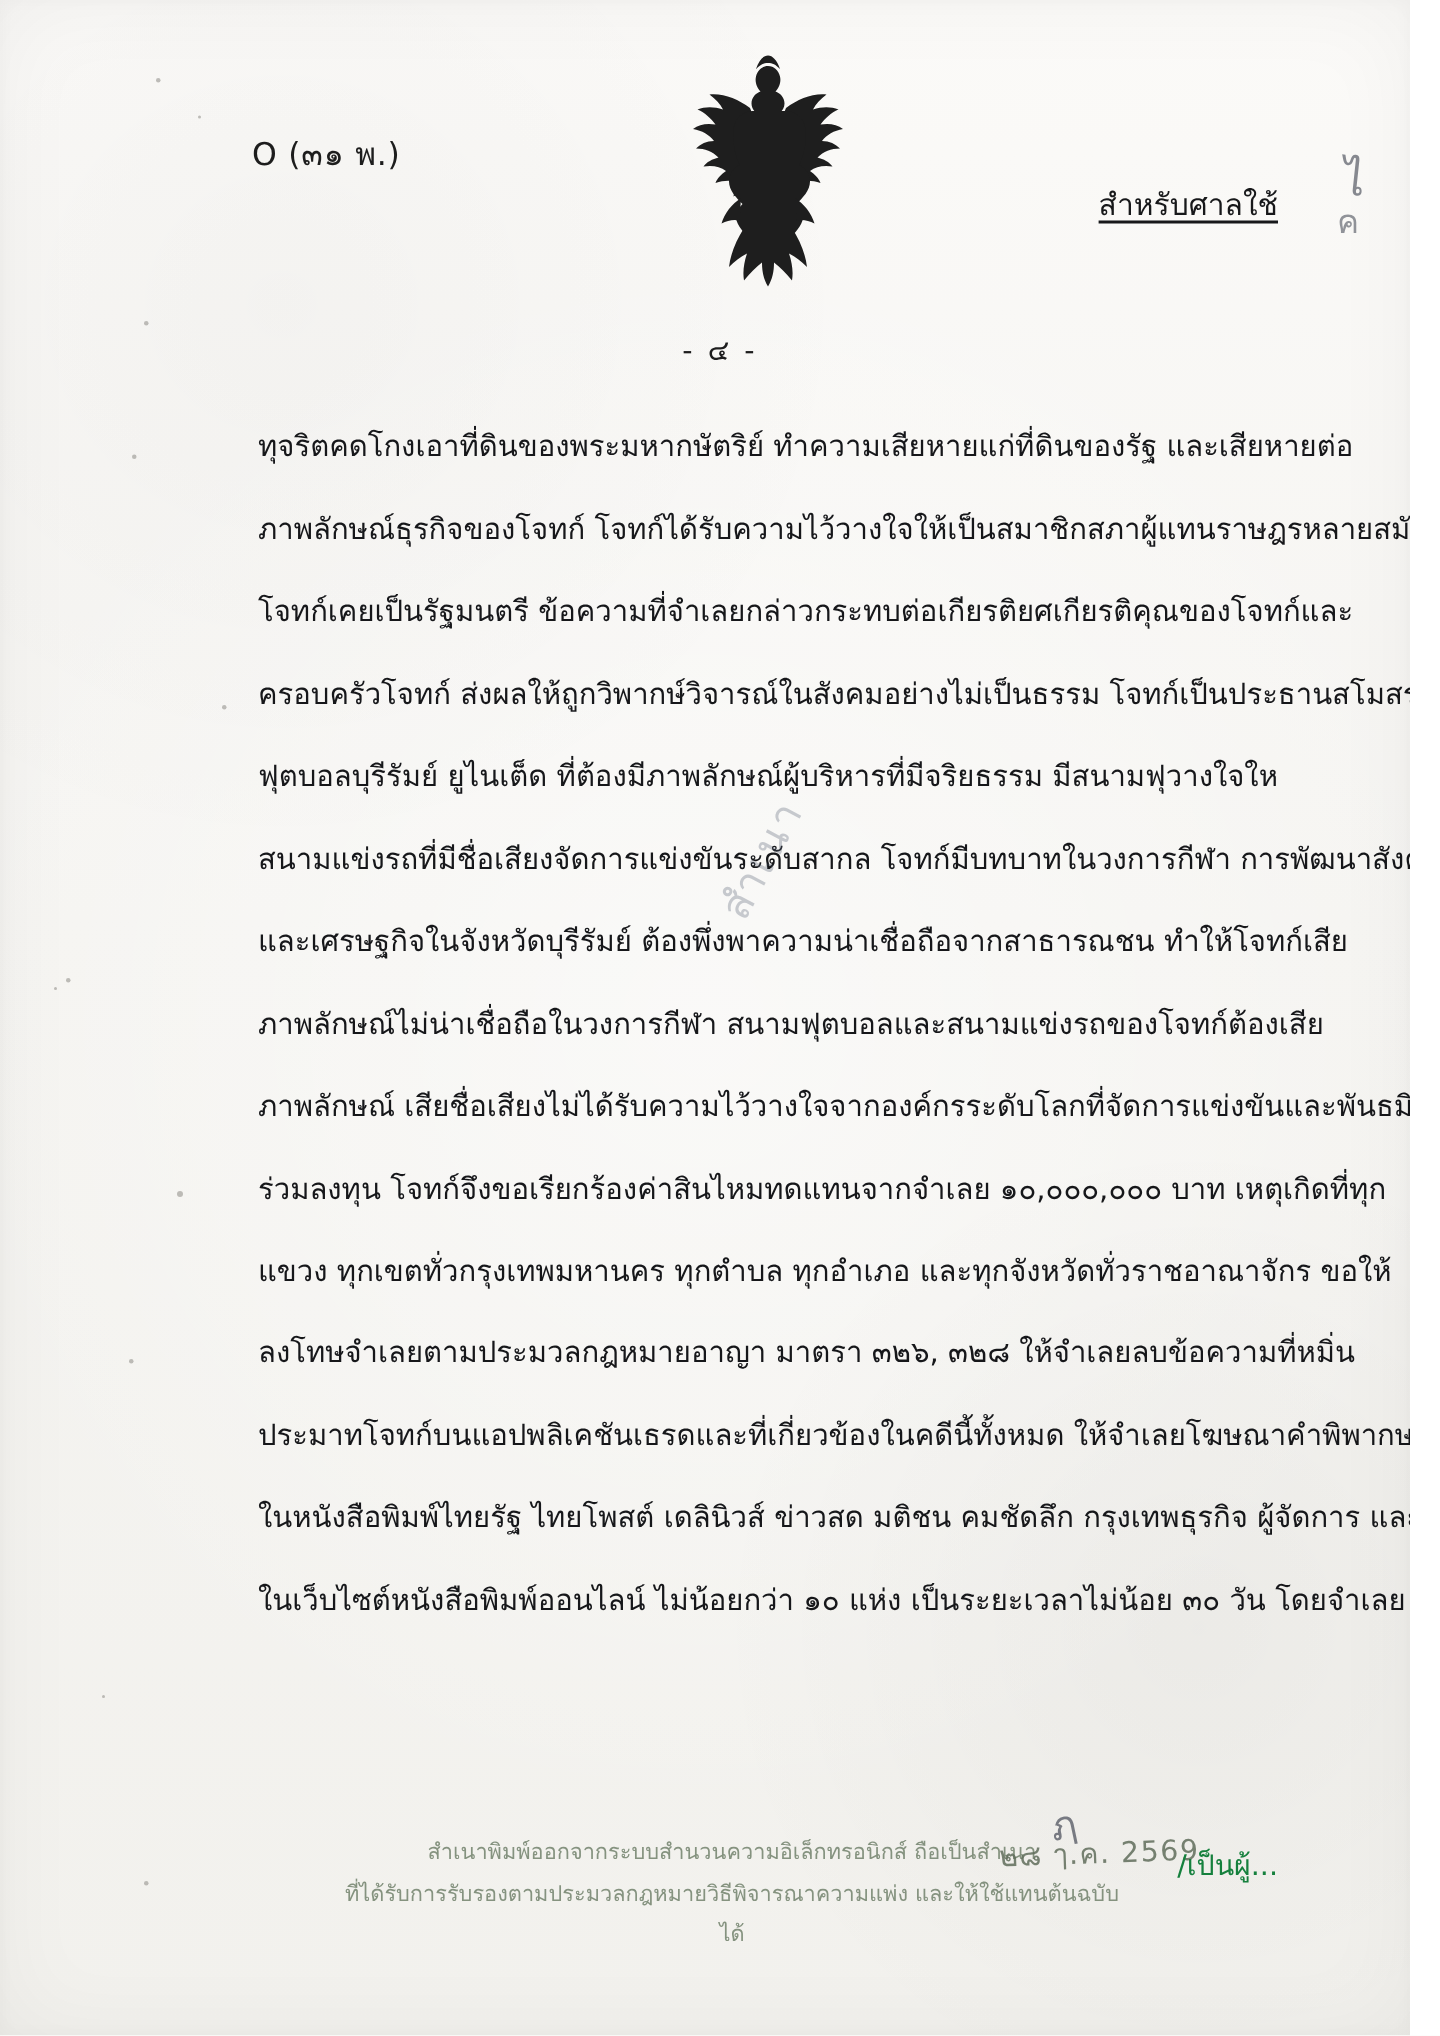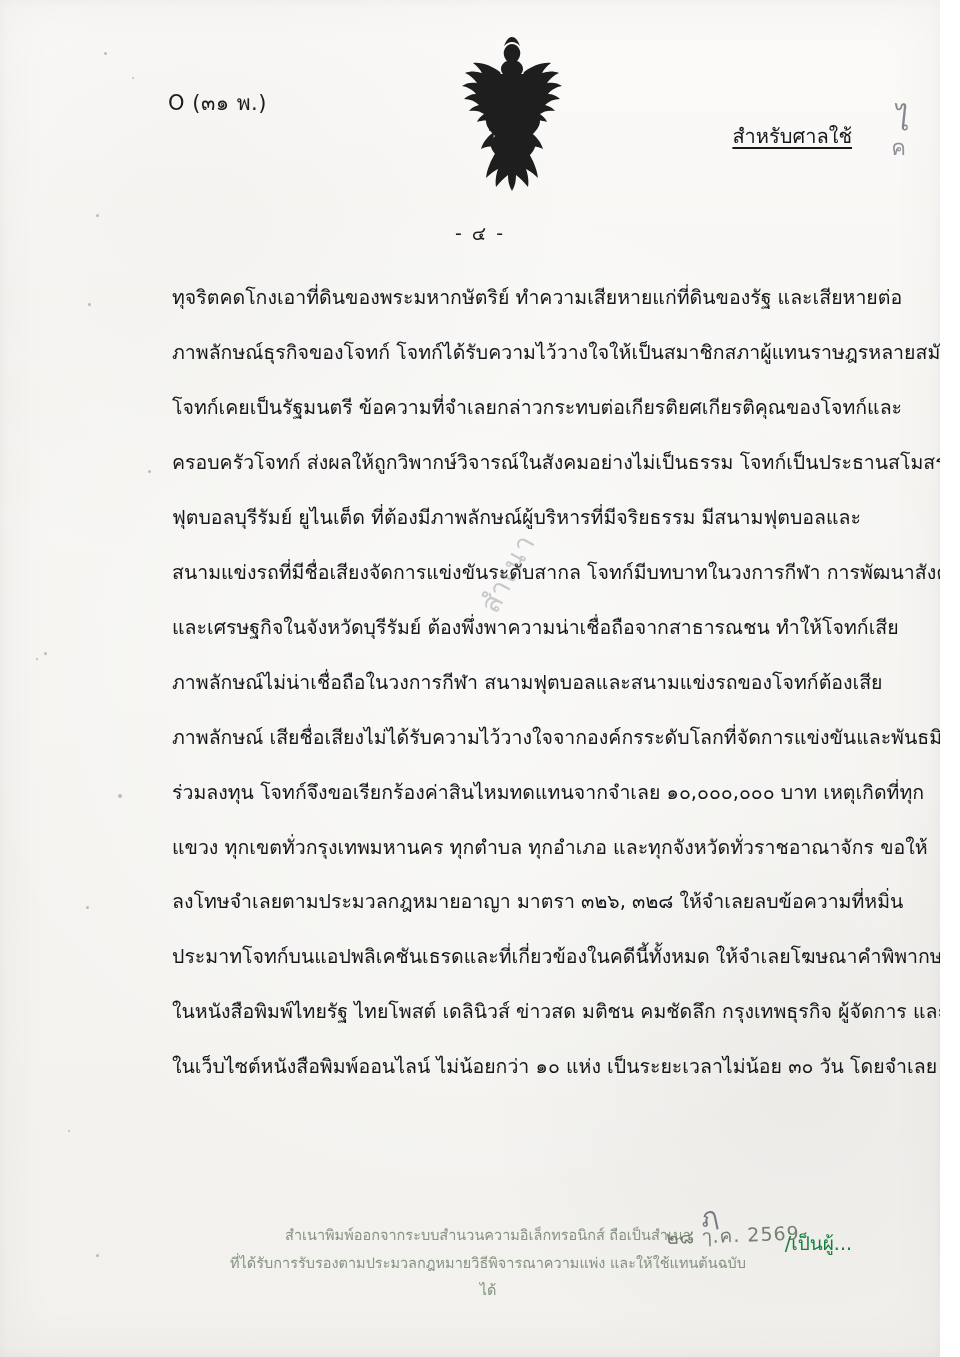"ฟุตบอลบุรีรัมย์ ยูไนเต็ด" p.line { text: มีสนามฟุตบอลและ -> มีสนามฟุวางใจให }
